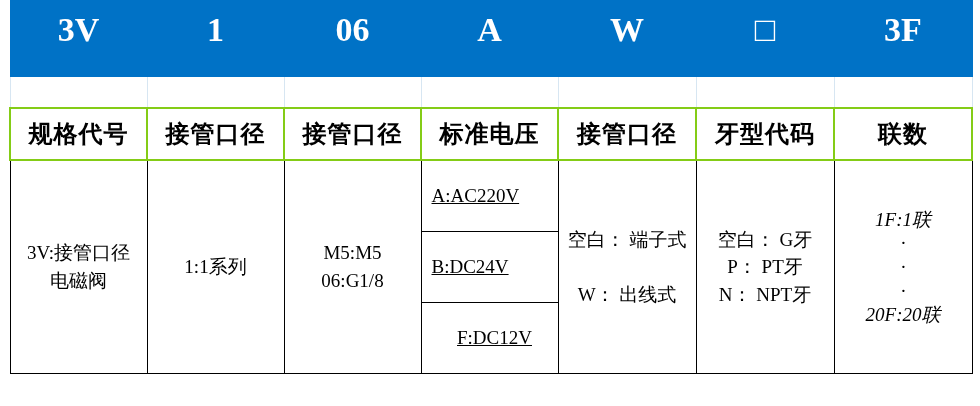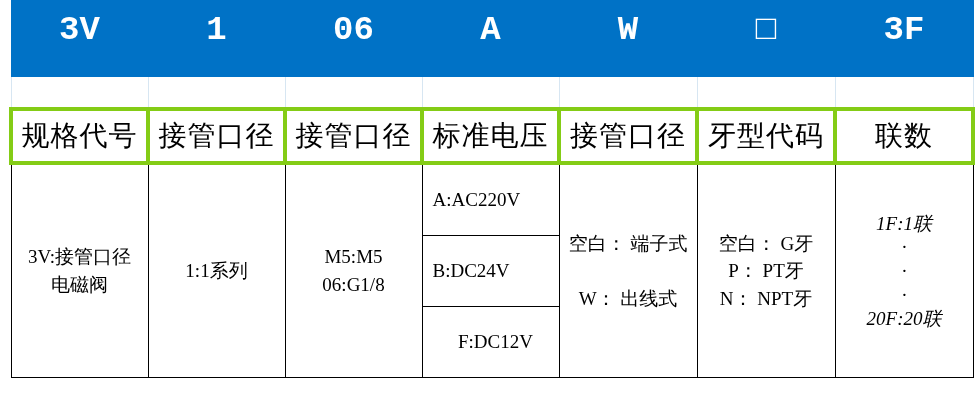"3V" .code-row td { font-family: Liberation Mono, monospace -> Liberation Serif, serif }
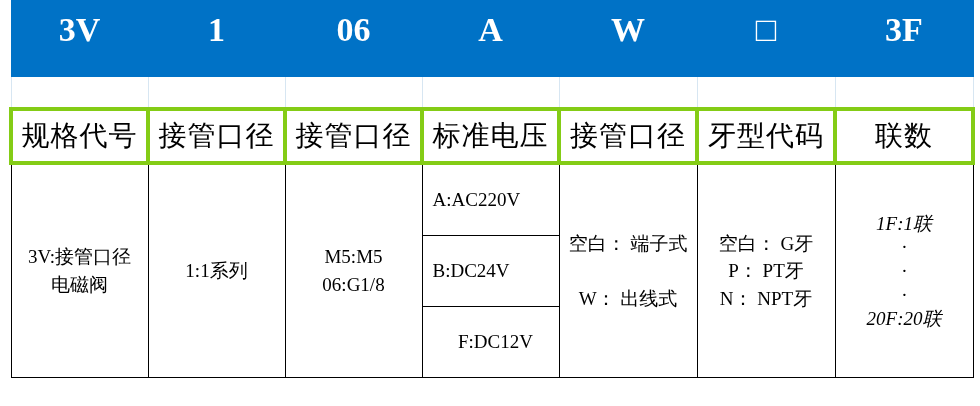"规格代号" .header-row td { border: 4px solid #84cc16 -> 2px solid #84cc16; font-size: 28px -> 24px; font-weight: normal -> bold }
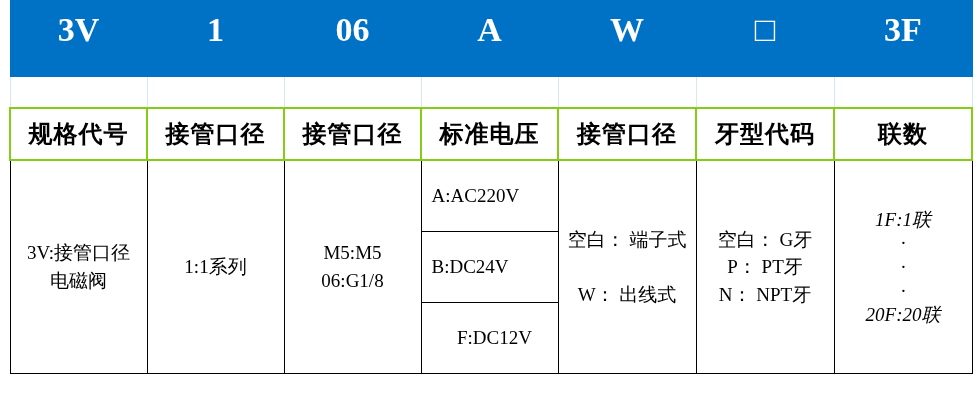"A:AC220V" table.sub { text-decoration: none -> underline }
